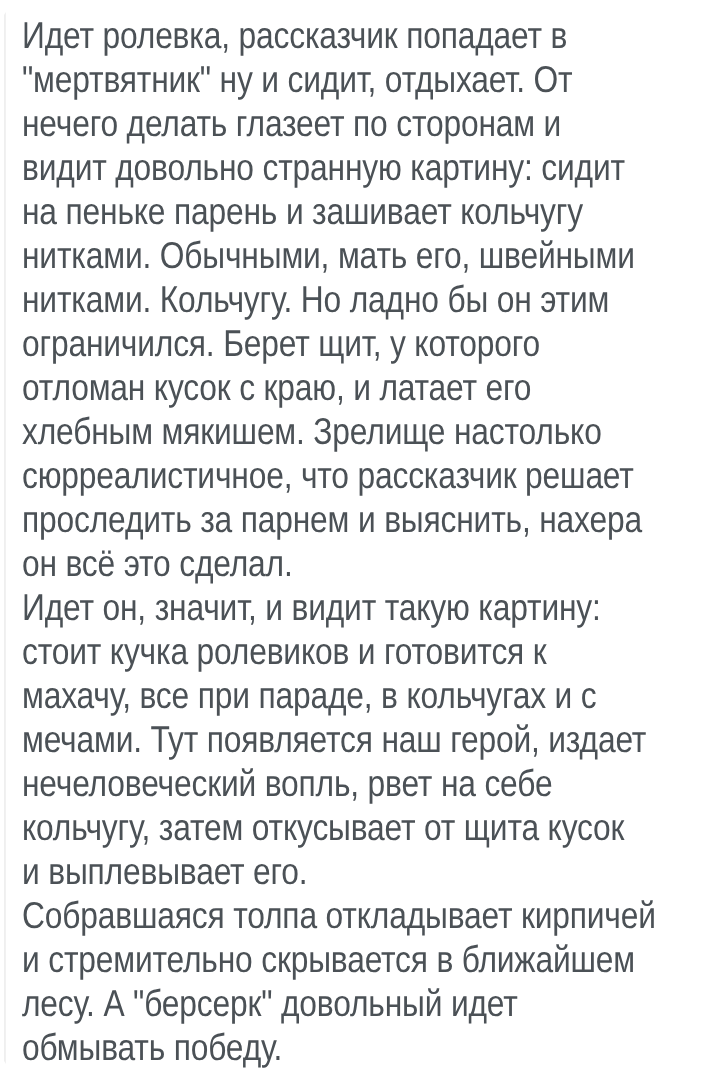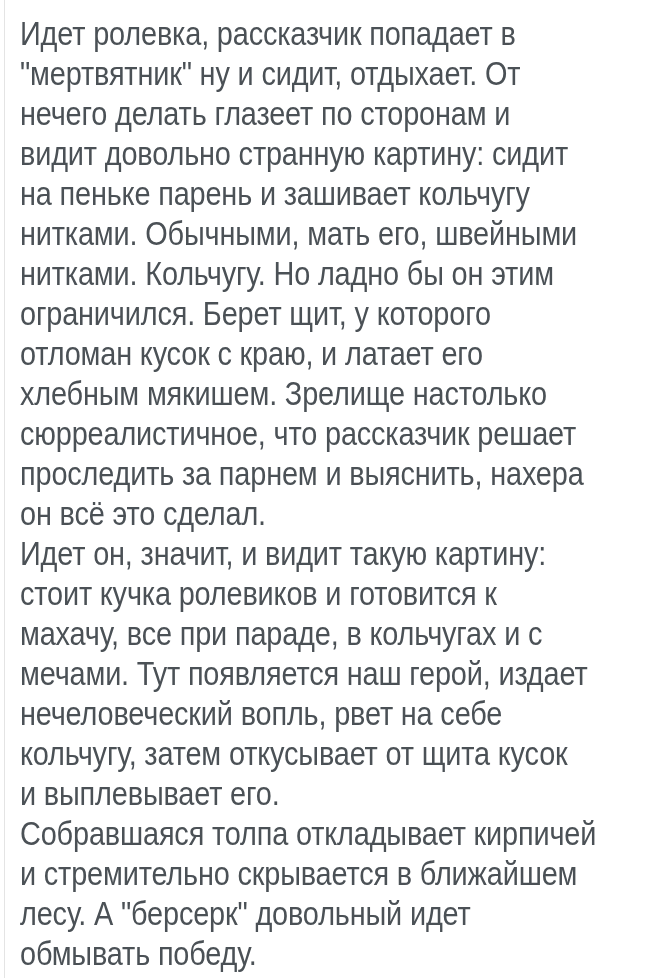"Идет ролевка, рассказчик попадает в" .page { border-radius: none -> 27px }
